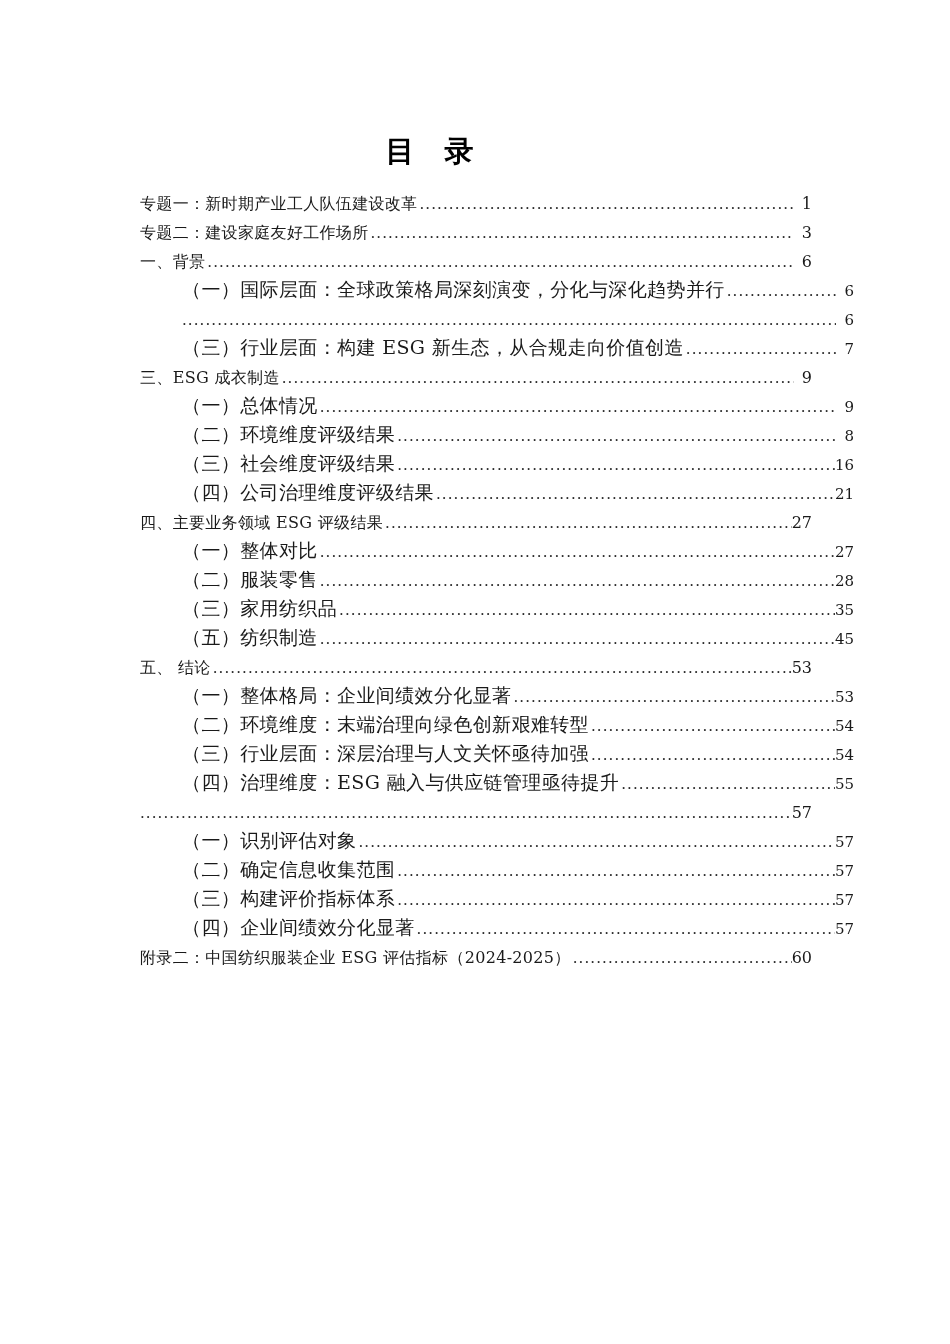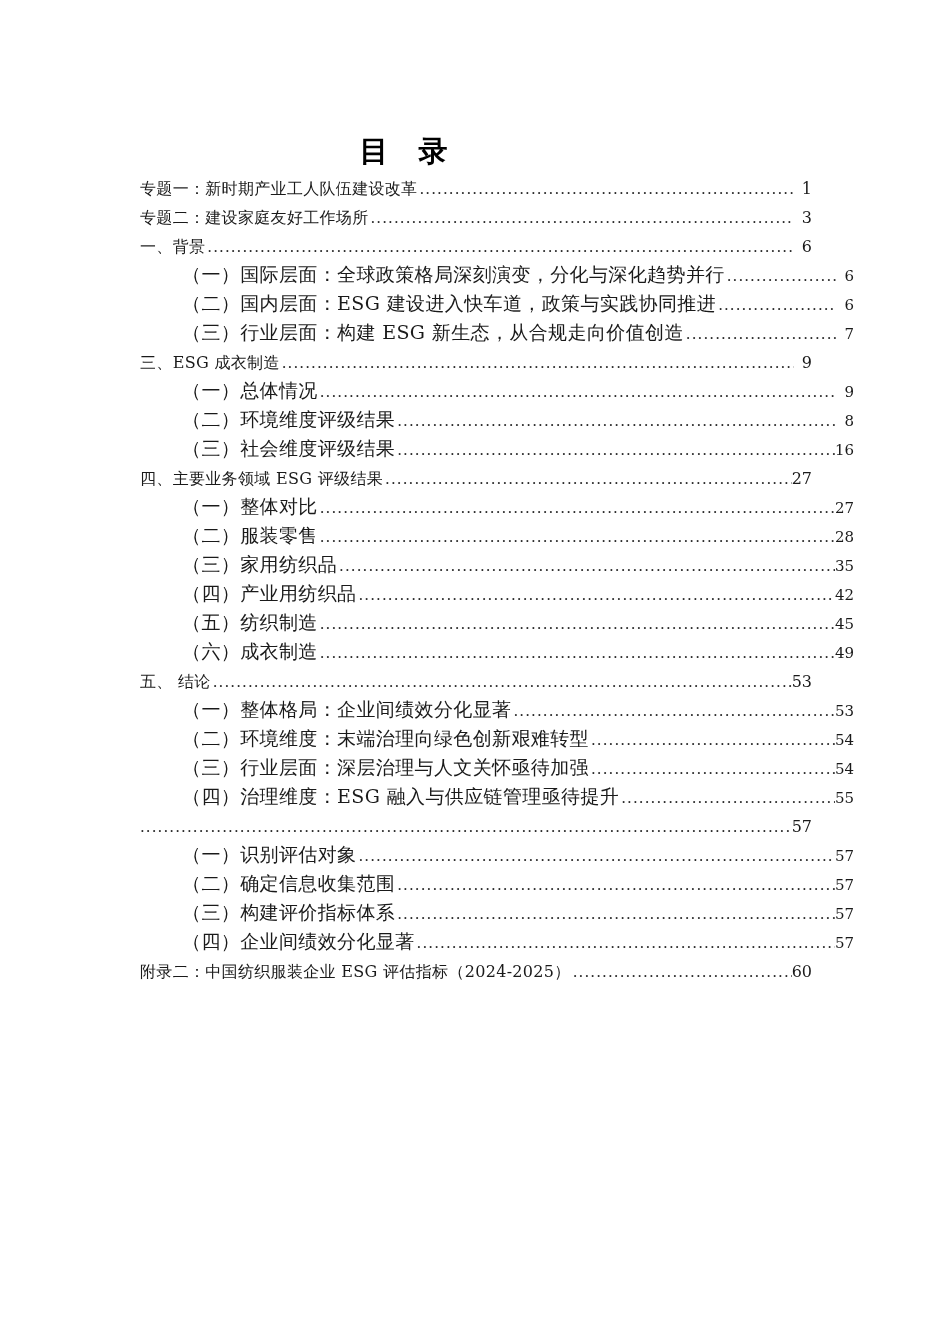"目 录" .toc-title { padding-left: none -> 26px }
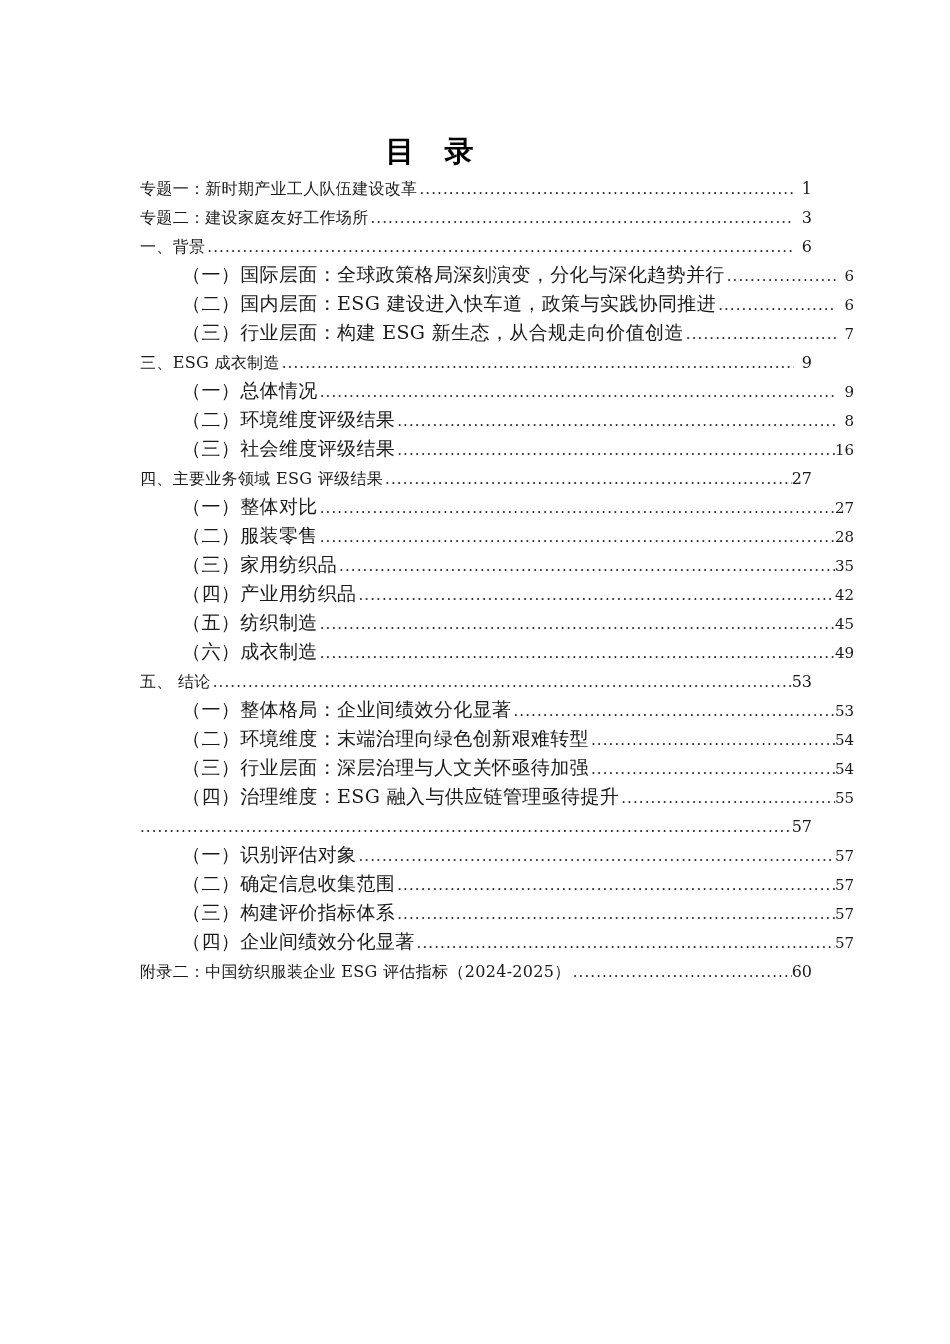"专题一：新时期产业工人队伍建设改革" .toc-list { top: 168px -> 183px }
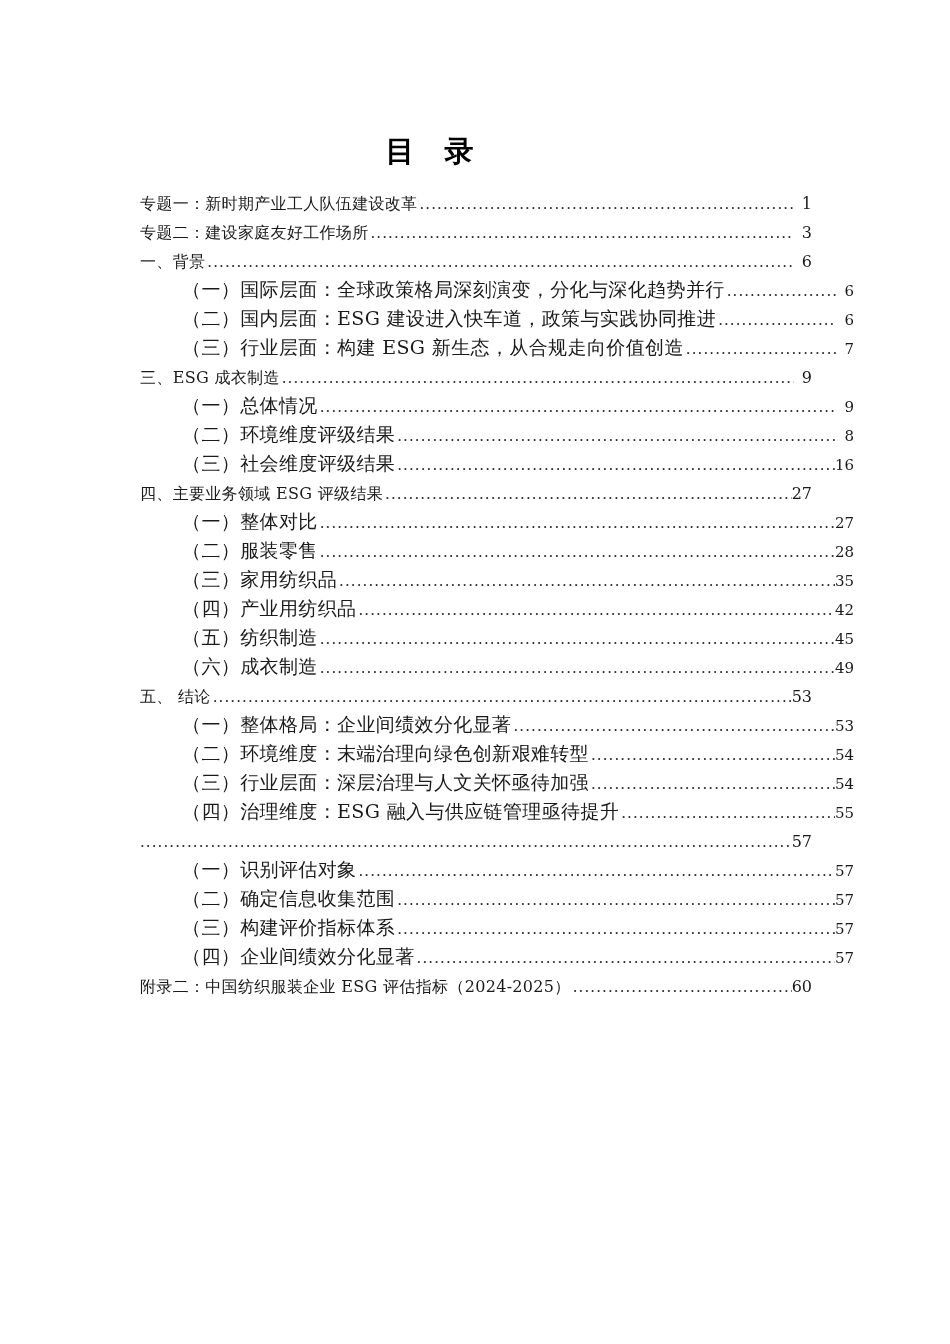"（二）国内层面：ESG 建设进入快车道，政策与实践协同推进" span.label { html: <span>（二）国内层面：ESG 建设进入快车道，政策与实践协同推进</span> -> none }
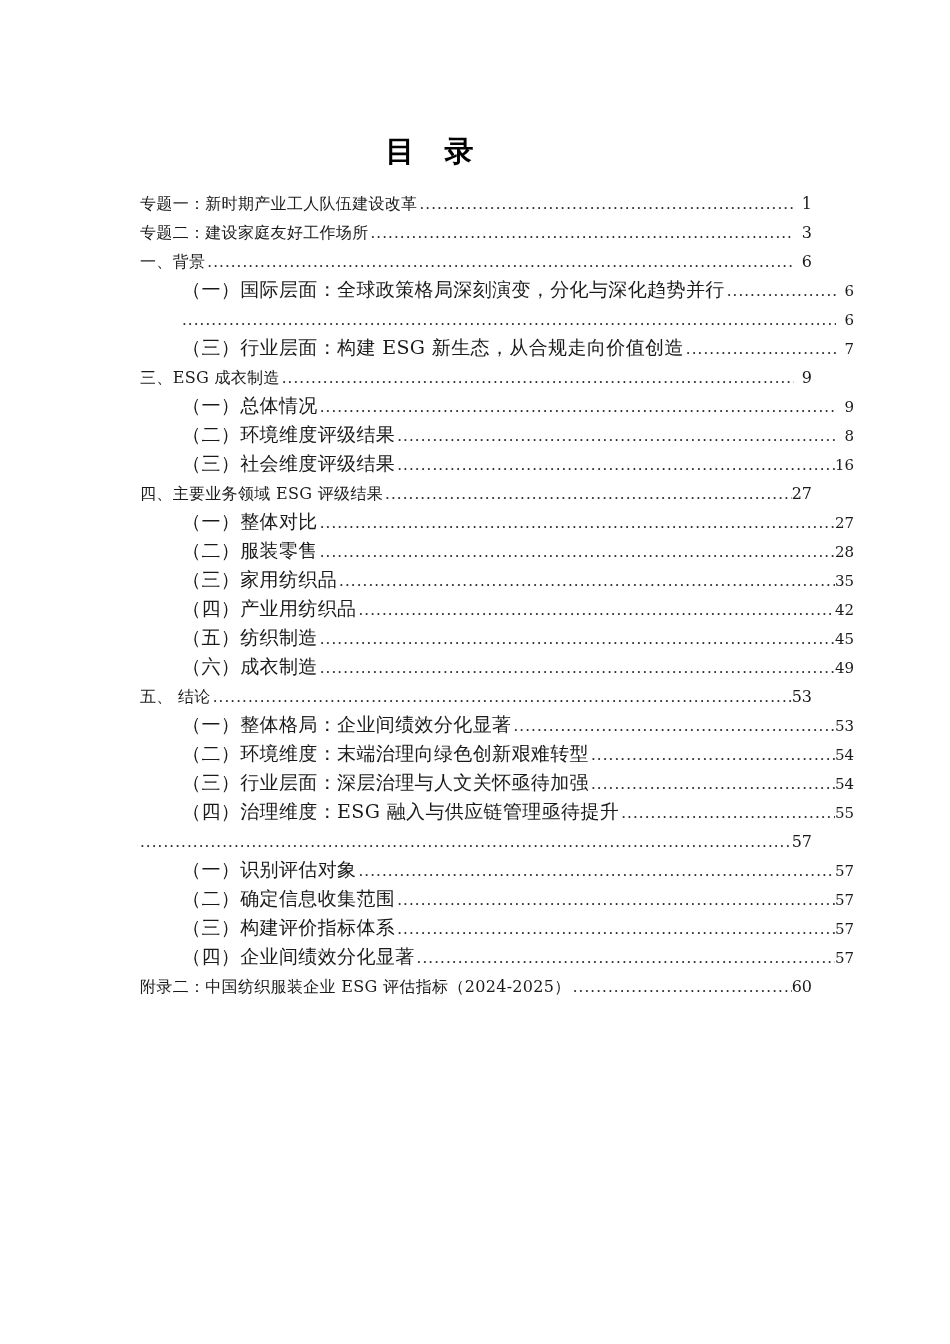"（四）公司治理维度评级结果" div.toc-entry { html: none -> <div> <span>（四）公司治理维度评级结果</span> <span></span> <span>21</span> </div> }
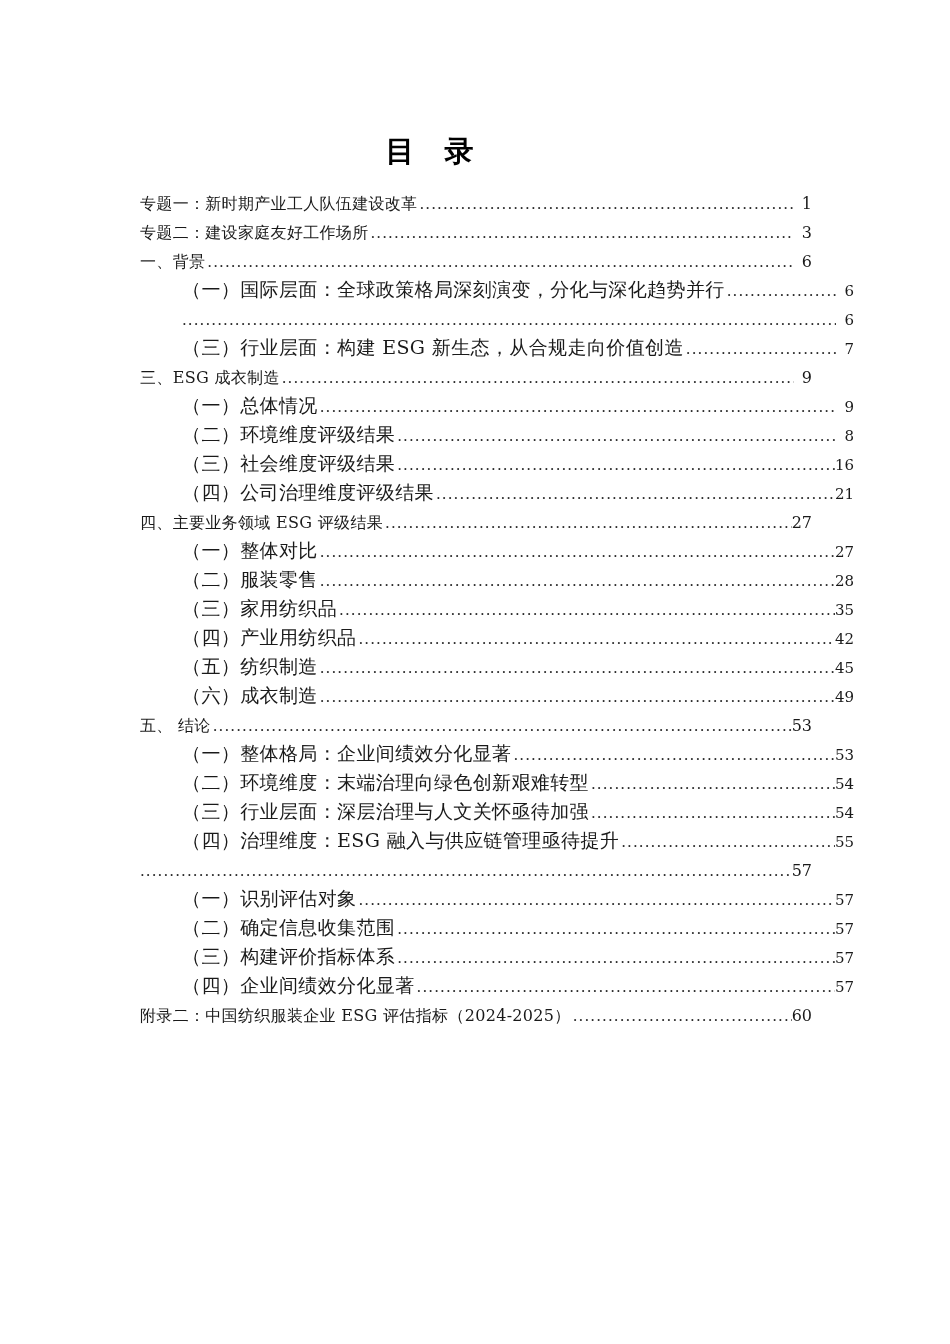"（四）产业用纺织品" div.toc-entry { html: <div> <span>（四）产业用纺织品</span> <span></span> <span>42</span> </div> -> none }
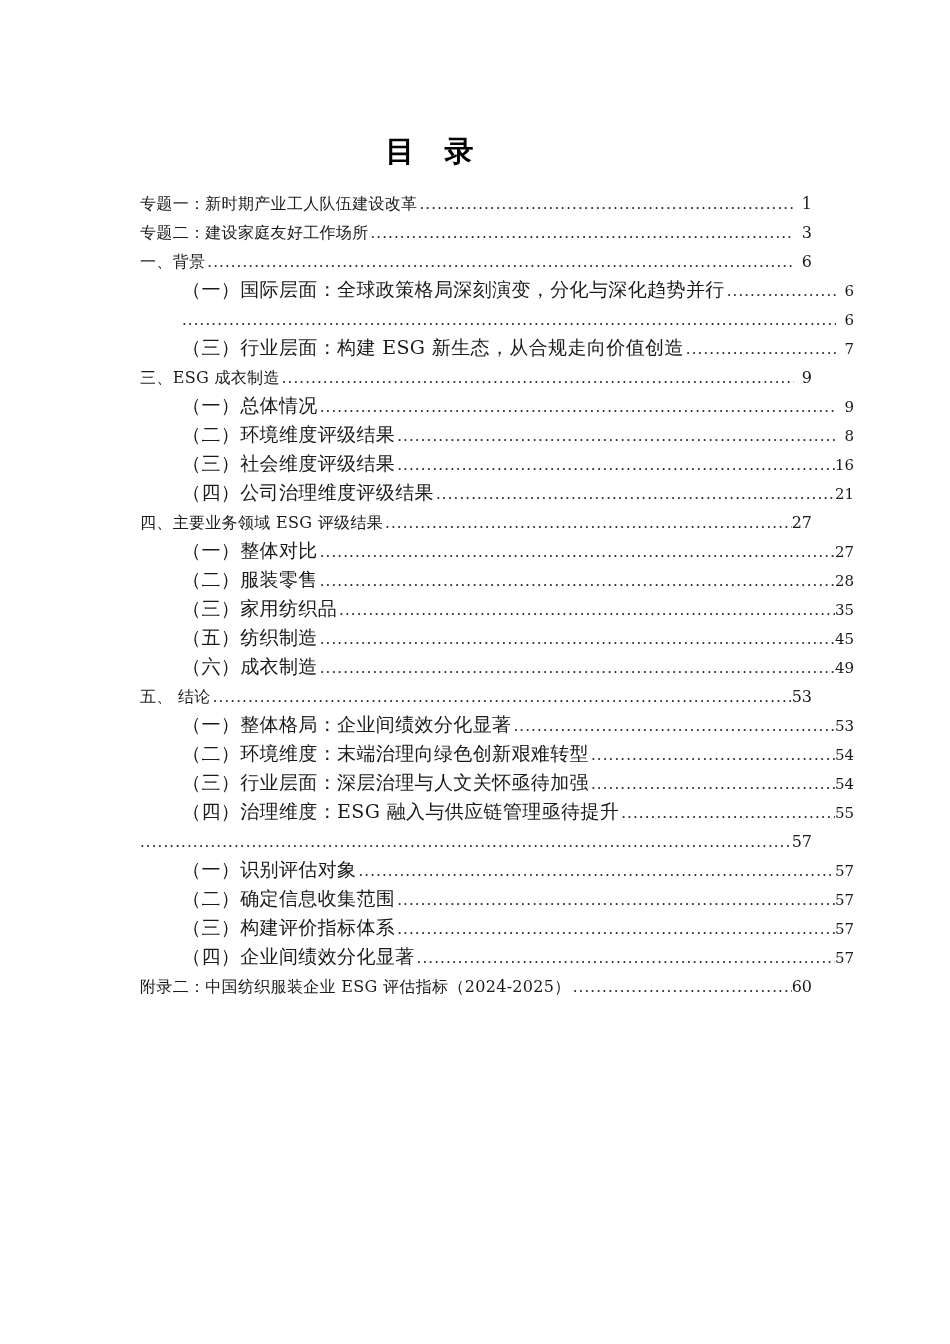"（六）成衣制造" div.toc-entry { html: <div> <span>（六）成衣制造</span> <span></span> <span>49</span> </div> -> none }
